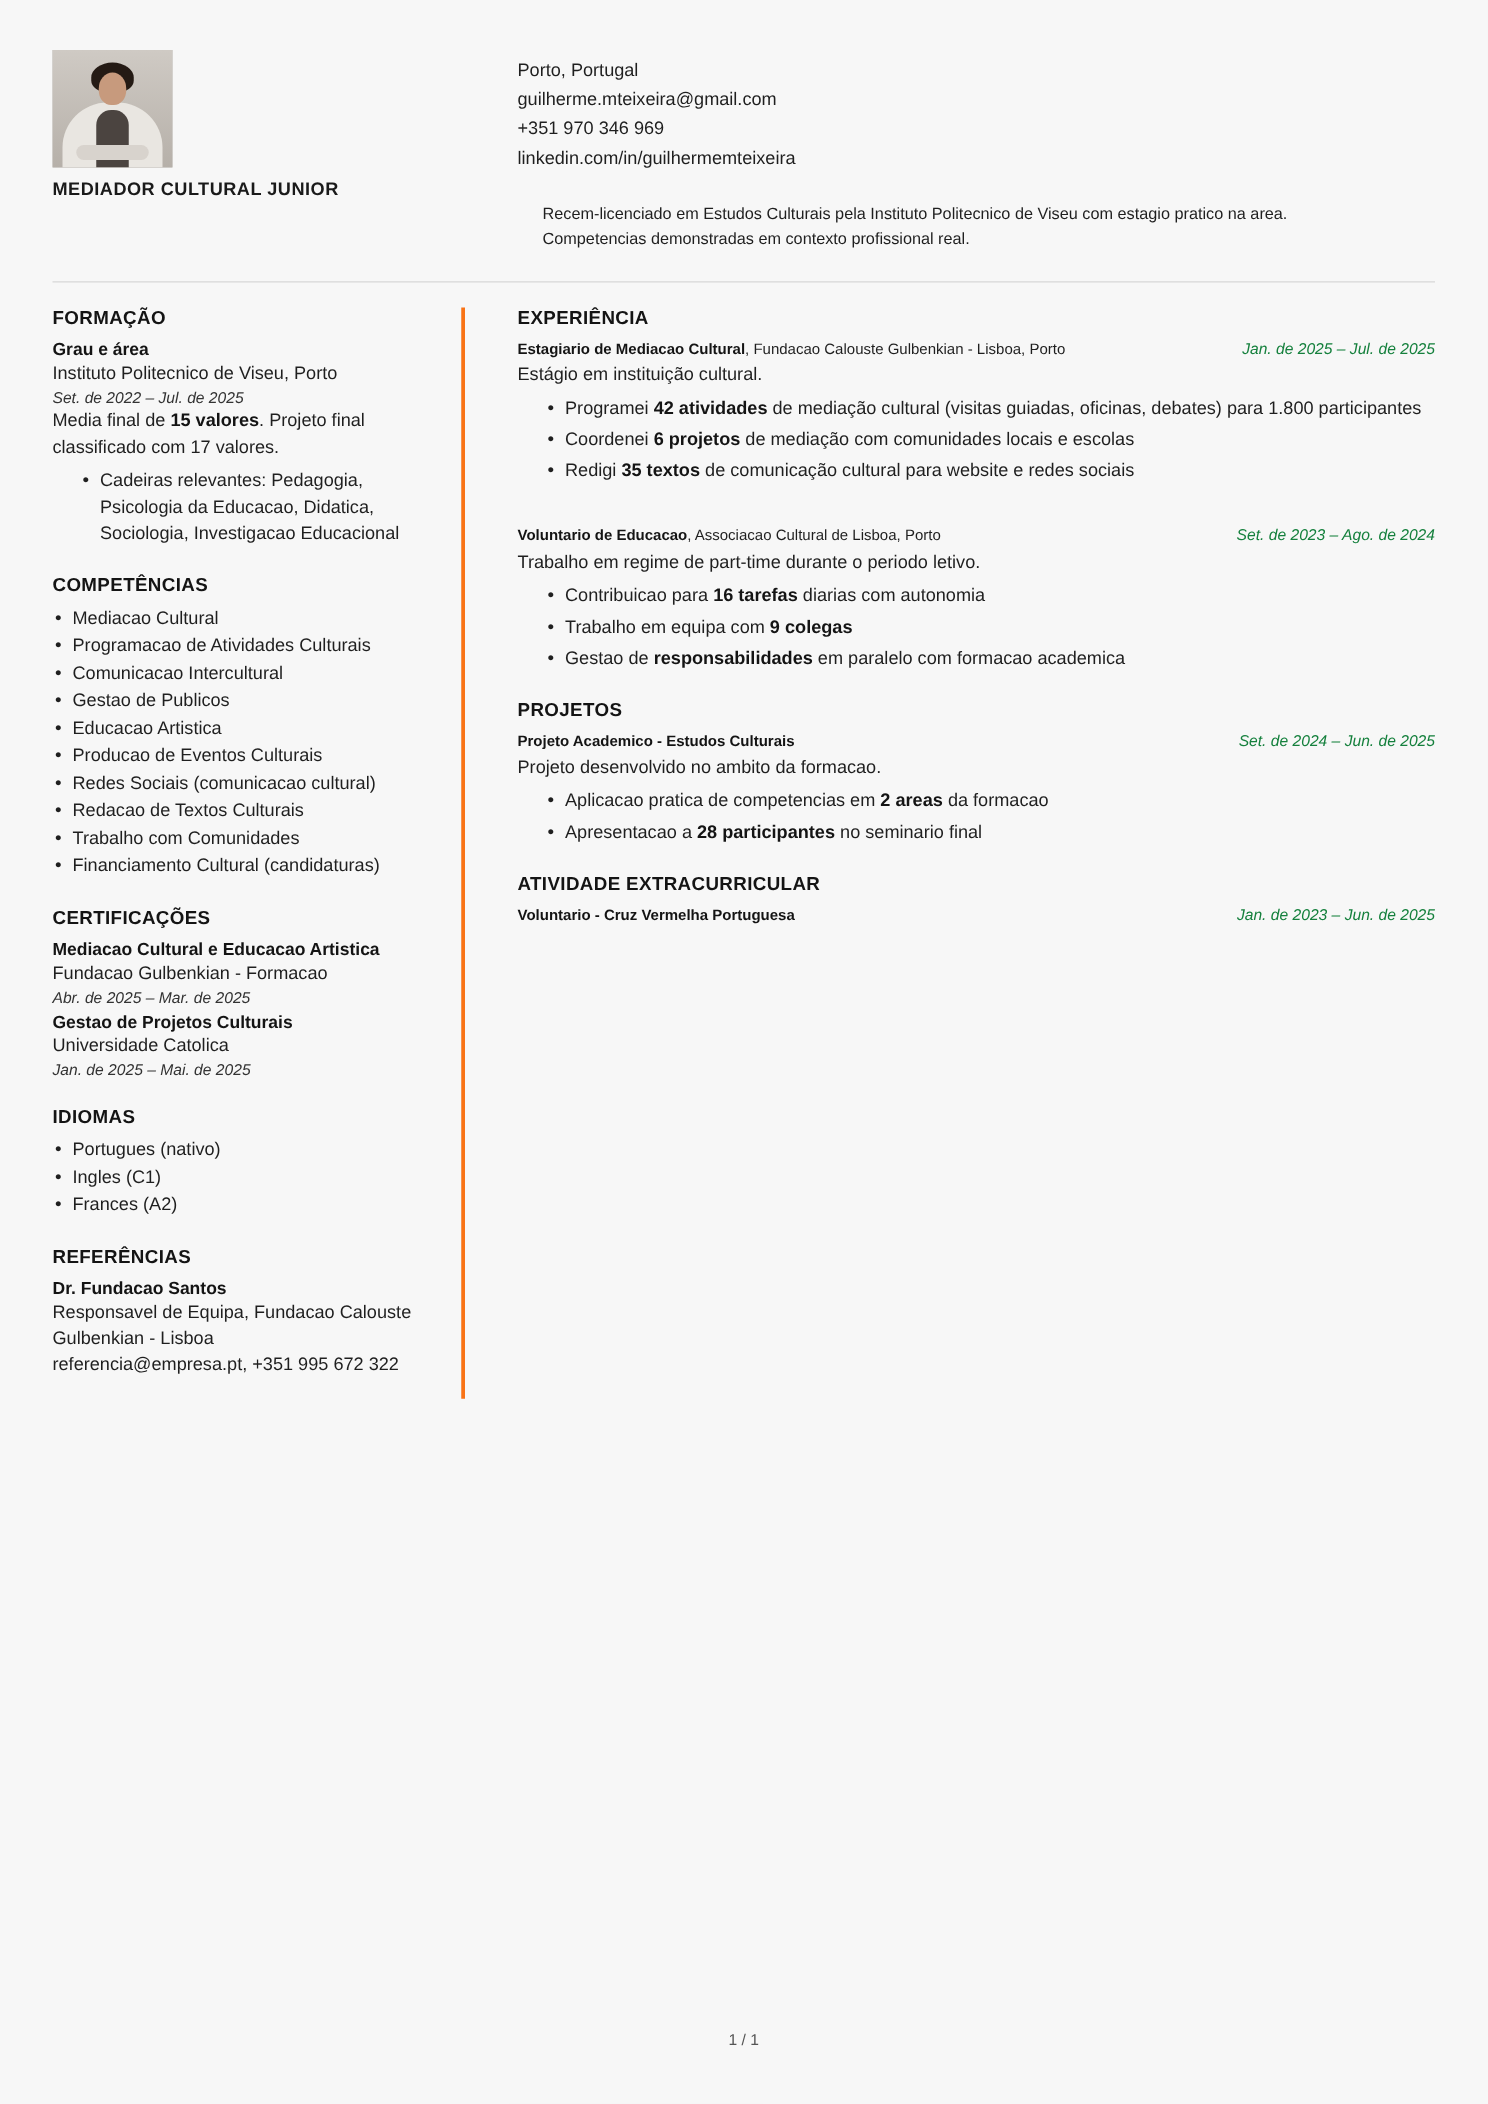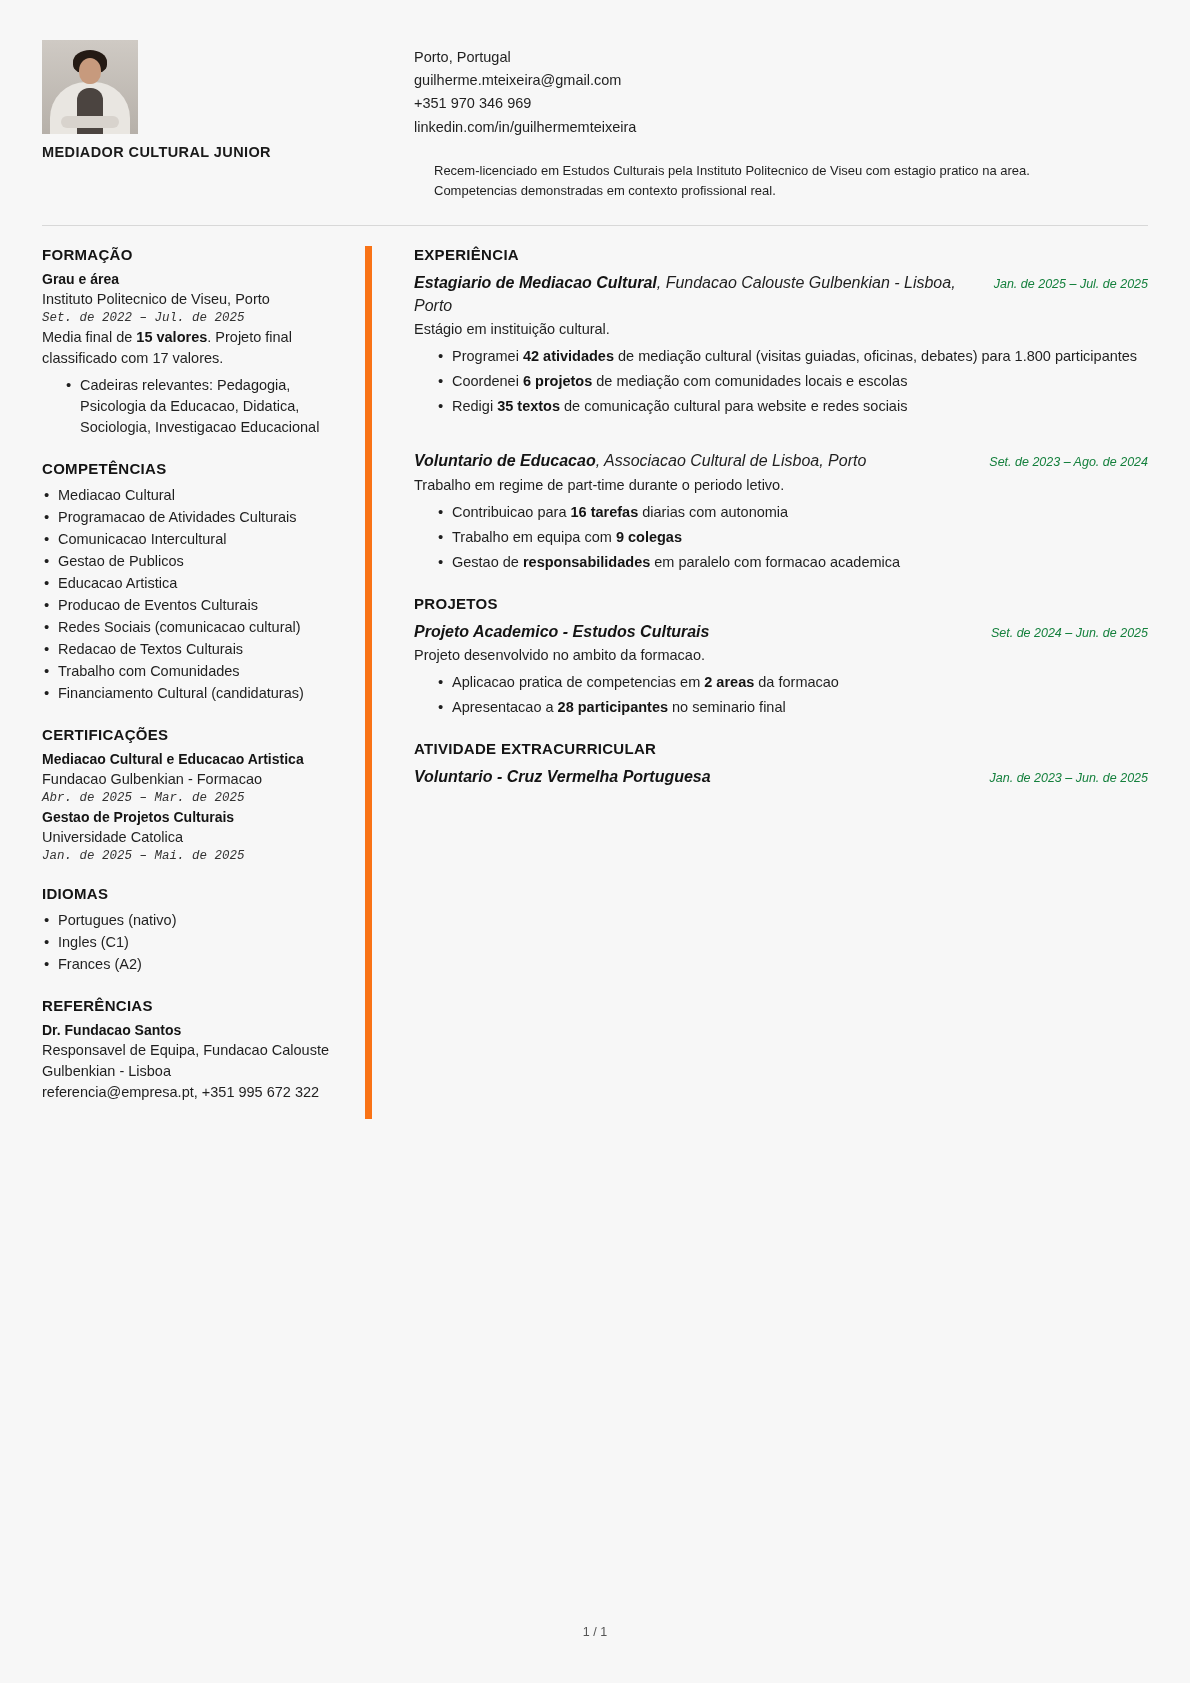"FORMAÇÃO" .col-left { border-right: 7px solid #f97316 -> 3px solid #f97316 }
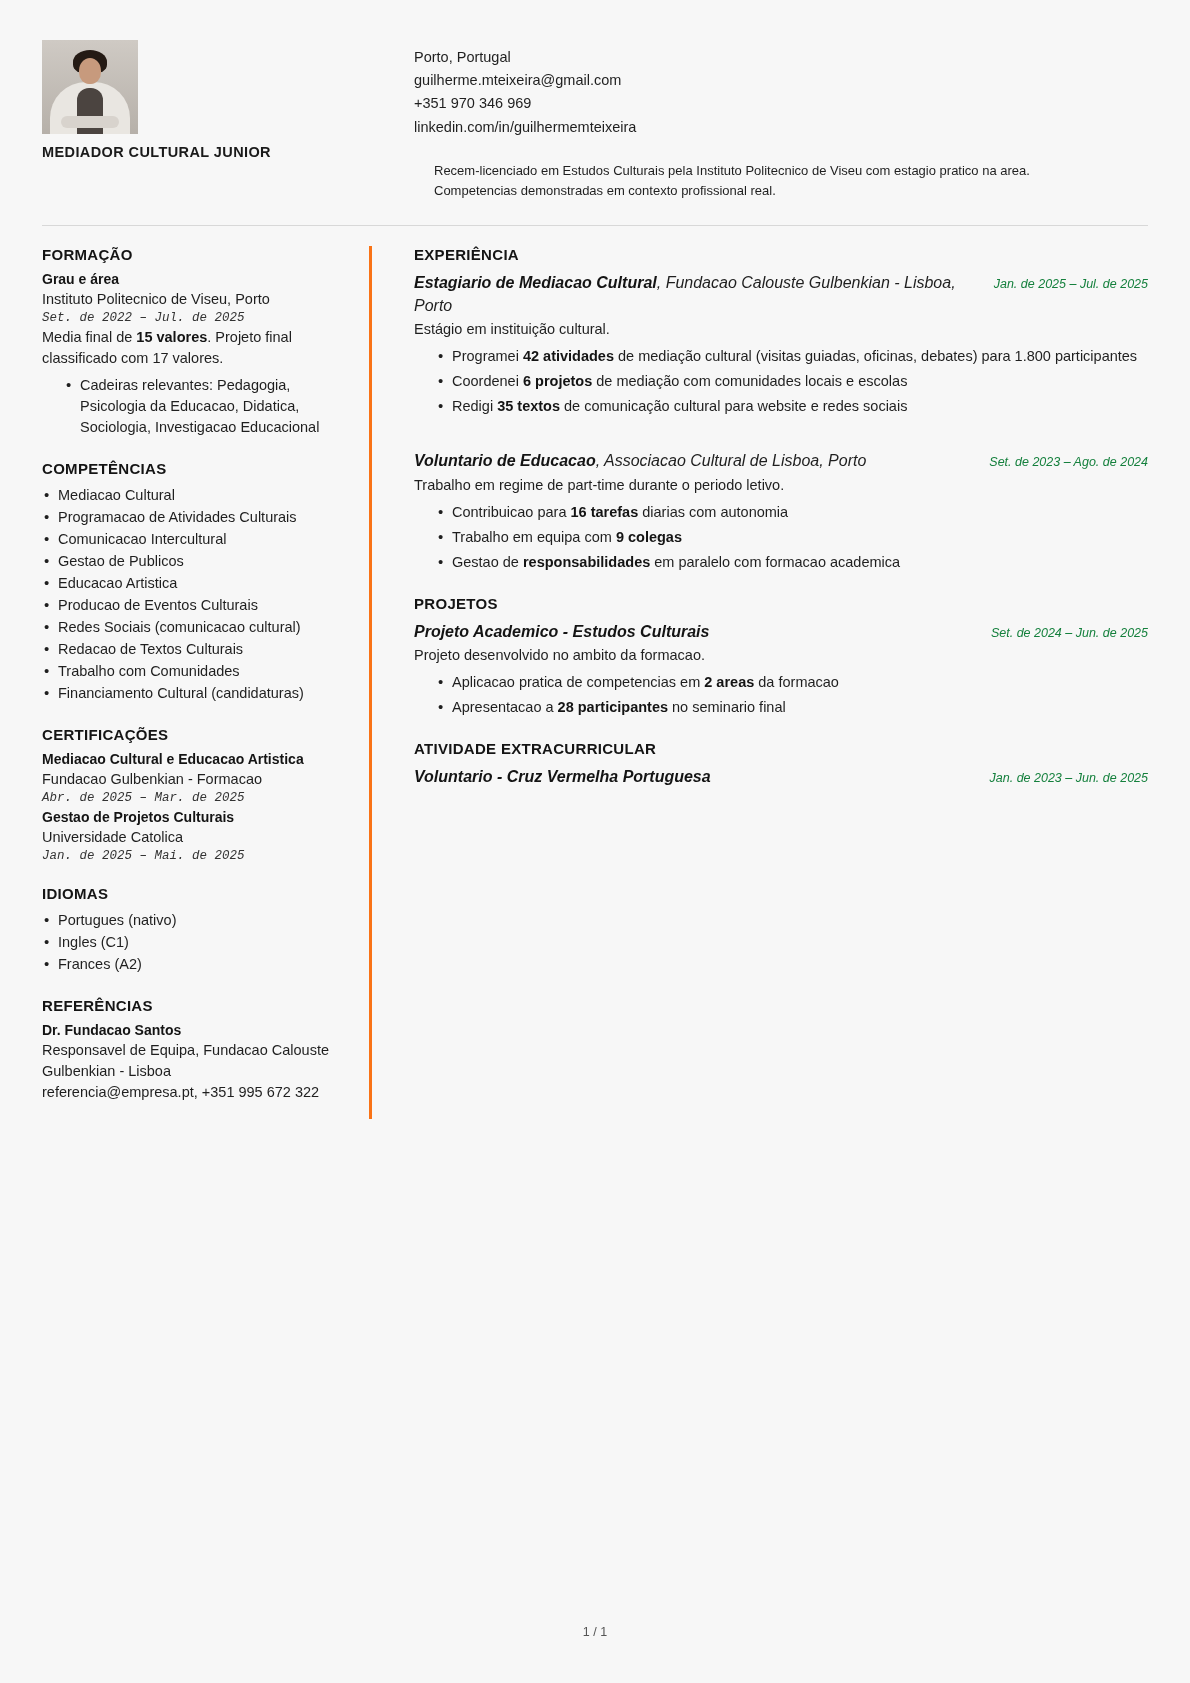"Estagiario de Mediacao Cultural," .entry-head .left { font-size: 16px -> 12px; font-style: italic -> none }
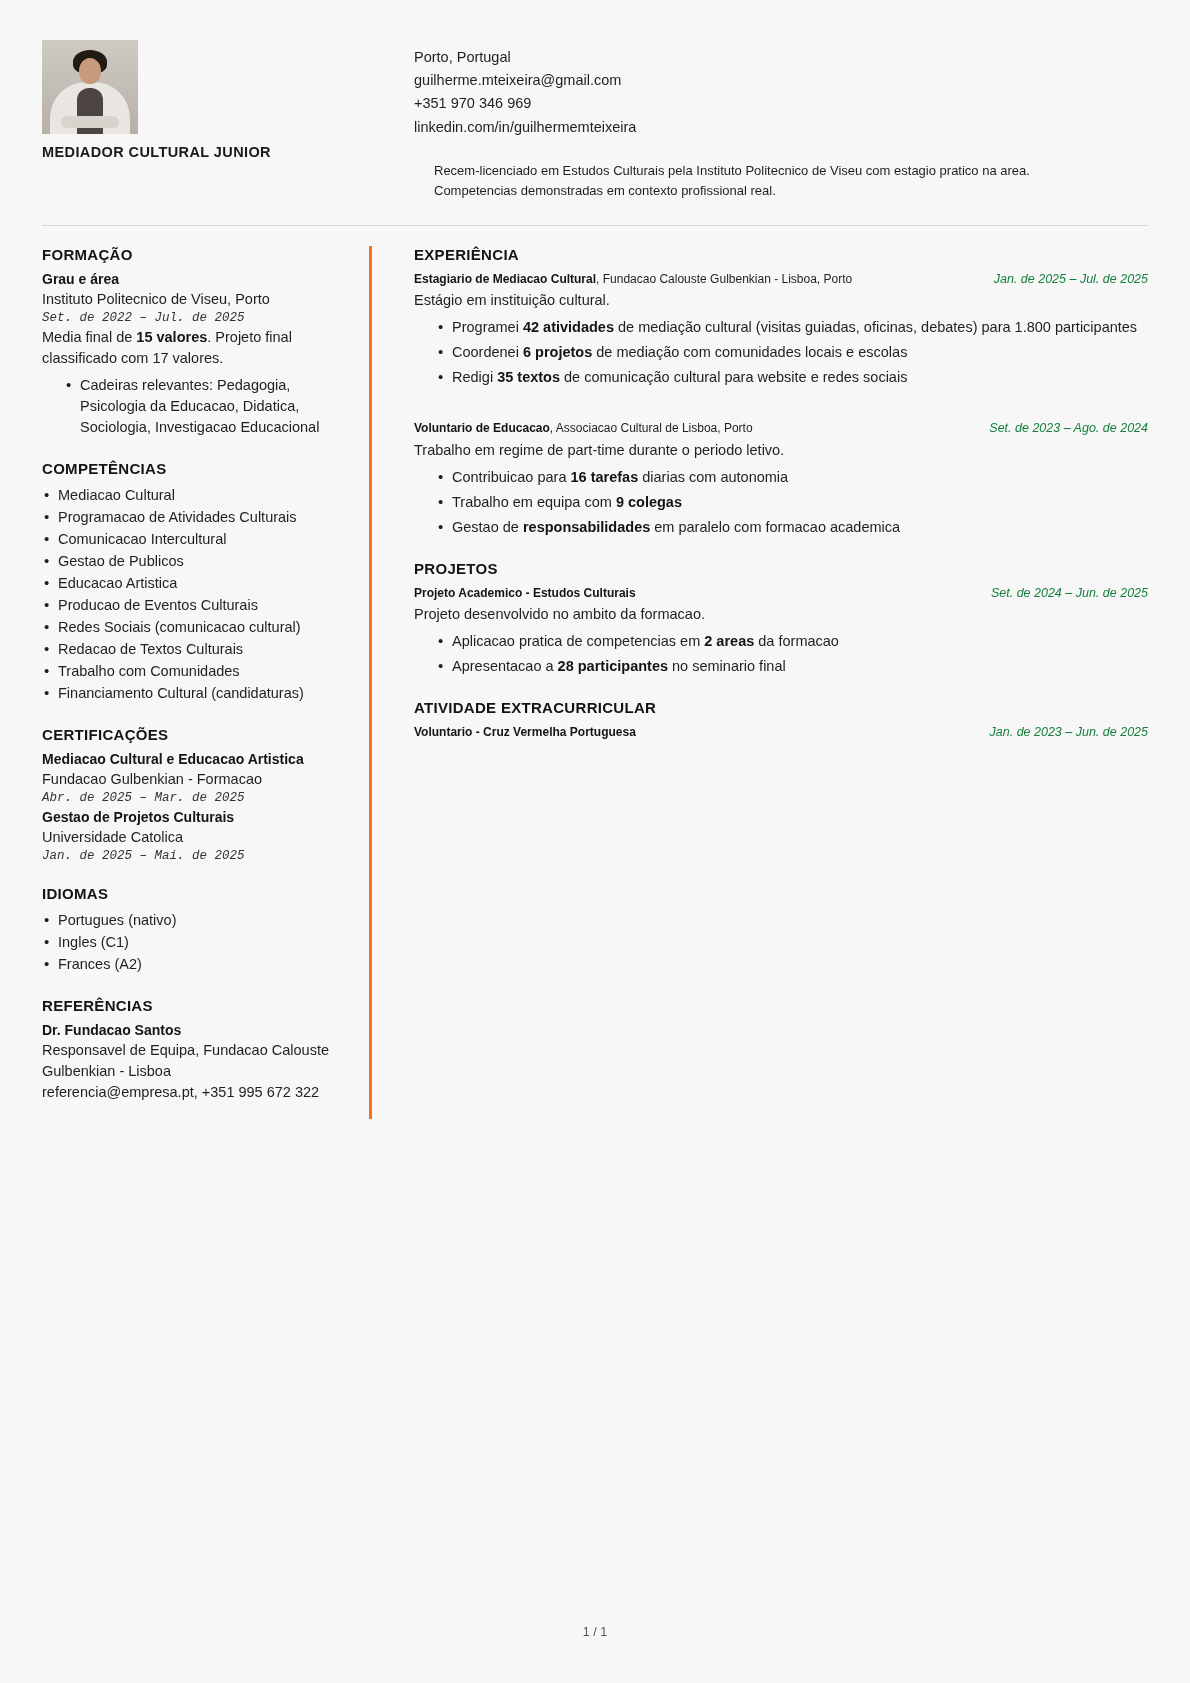"Set. de 2022 – Jul." .date-it { font-family: Liberation Mono, monospace -> none }
